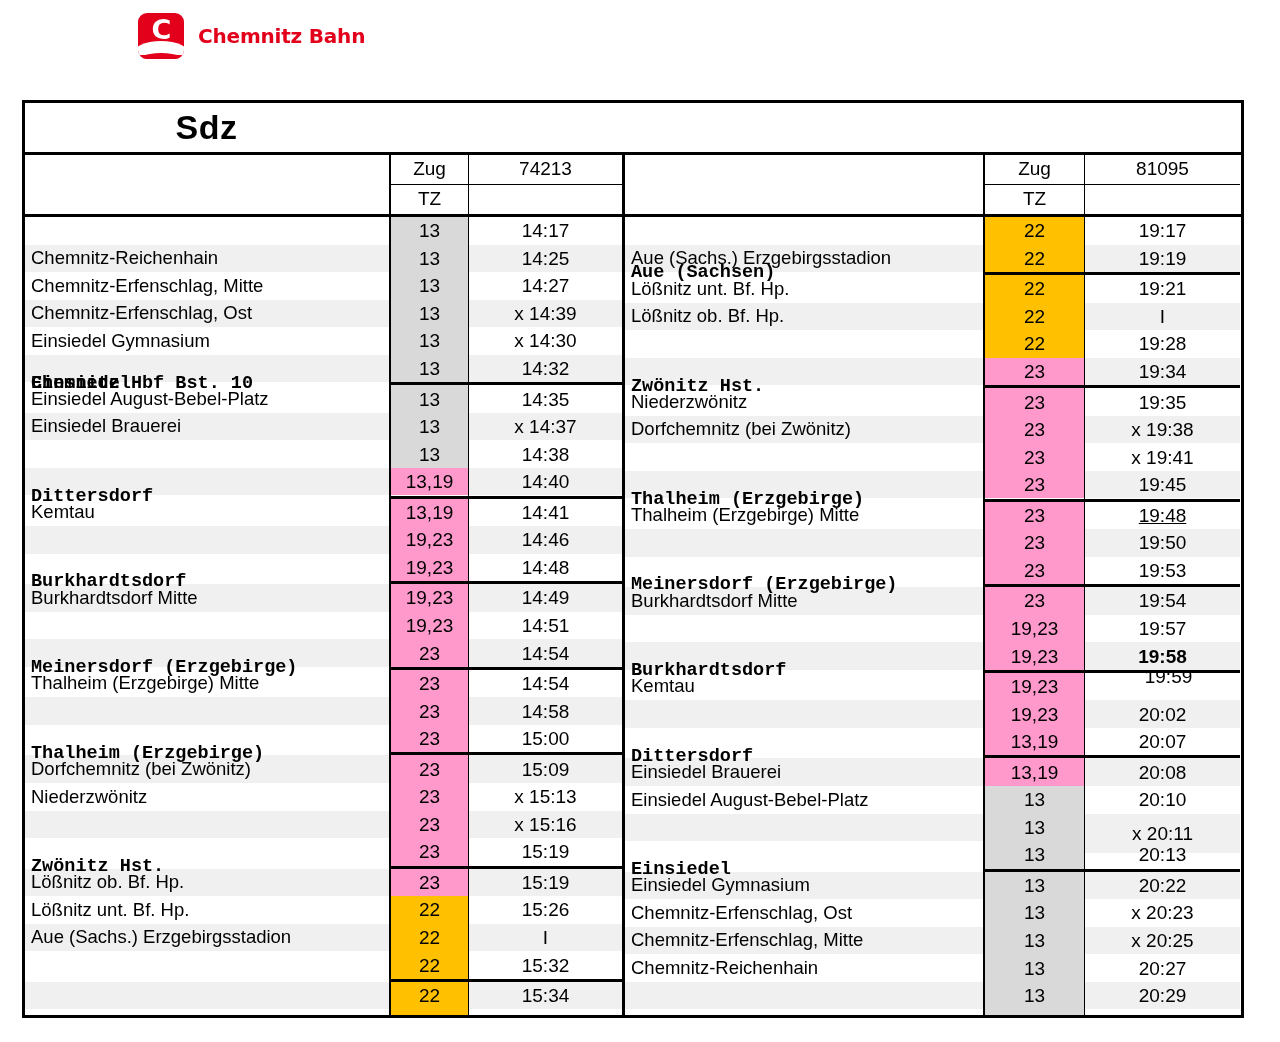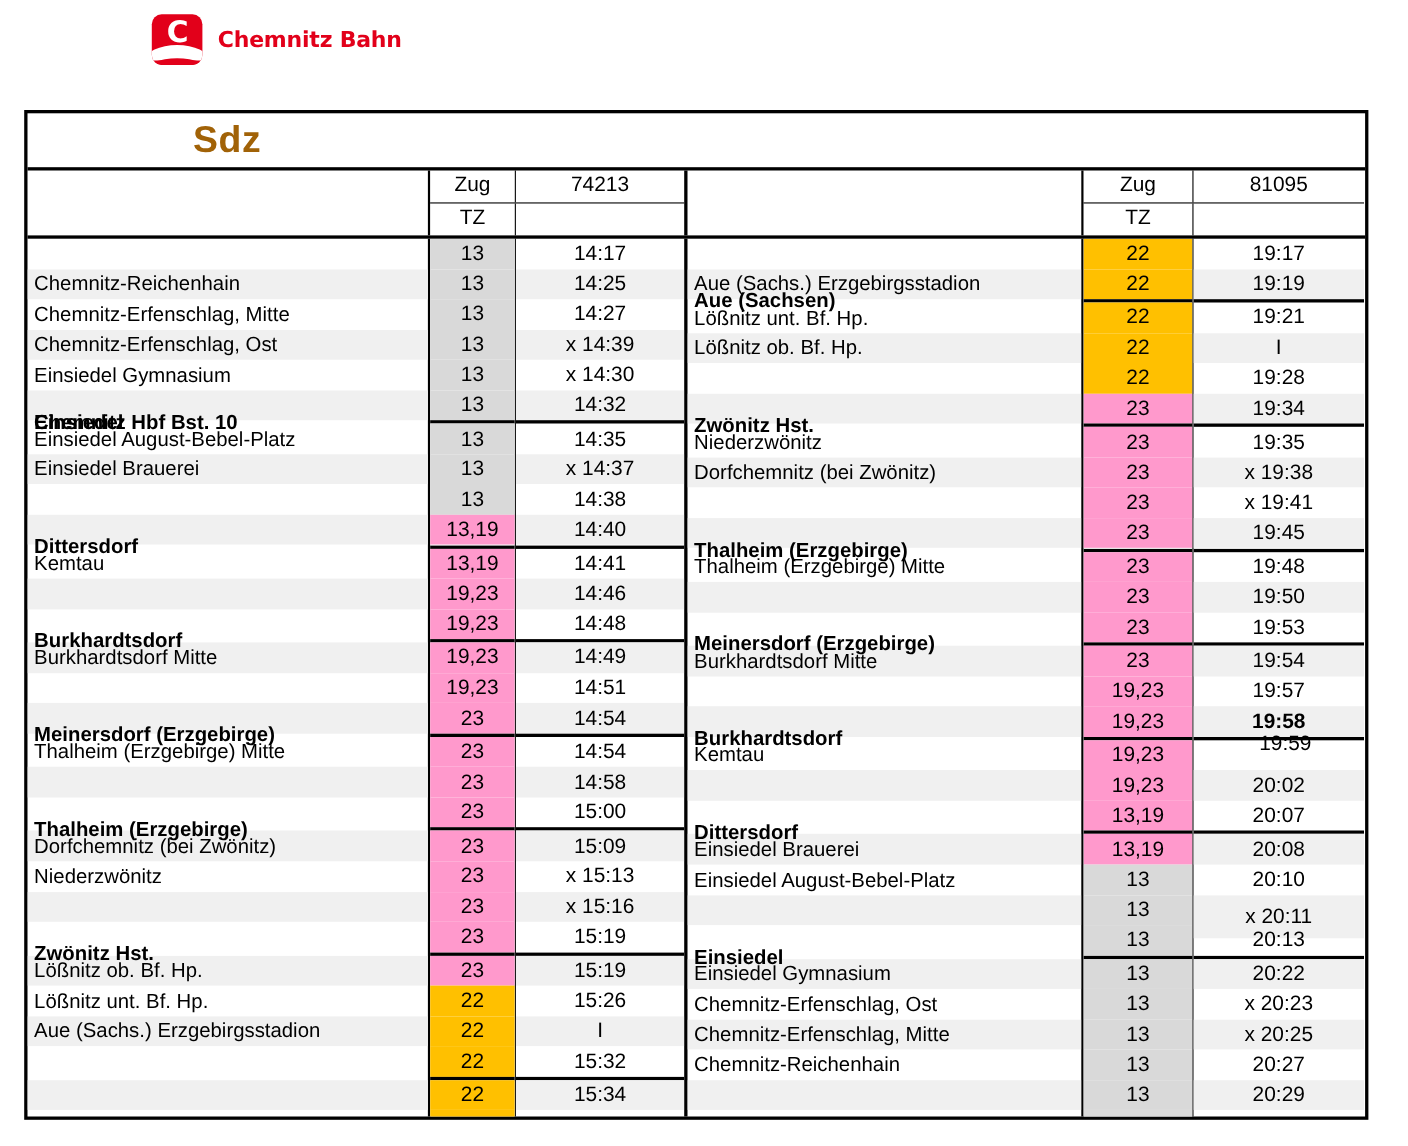"Sdz" #title-sdz { color: #a16207 -> #000000 }
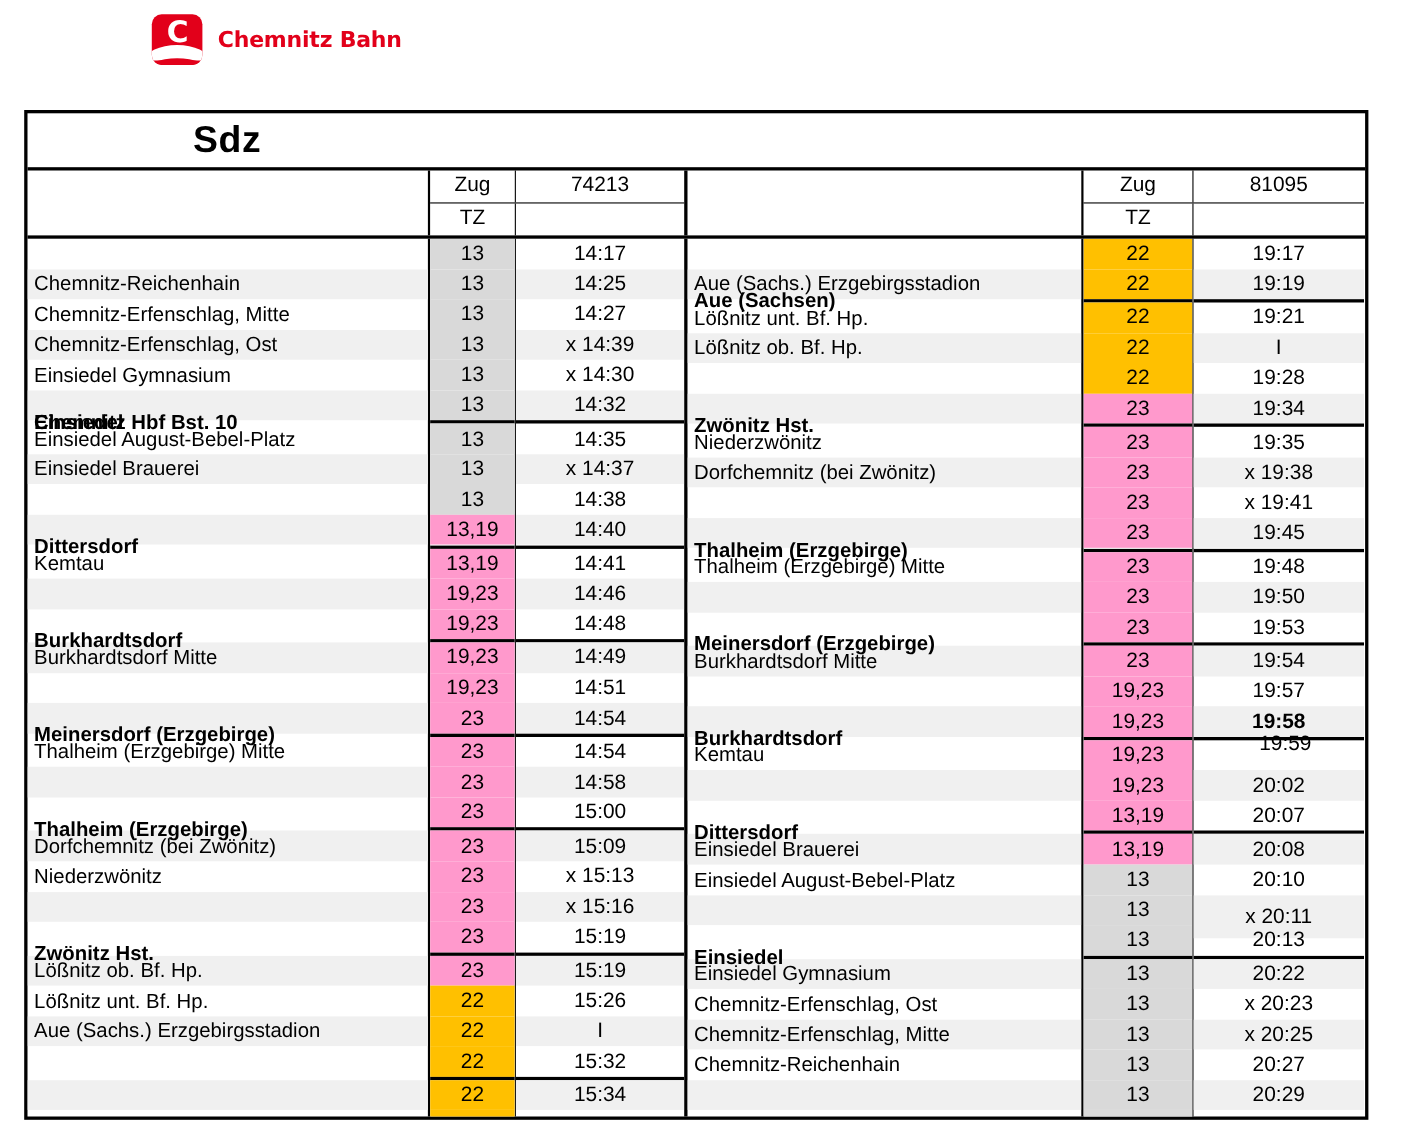"Aue (Sachsen)" .st.bf { font-family: none -> Liberation Mono, monospace }
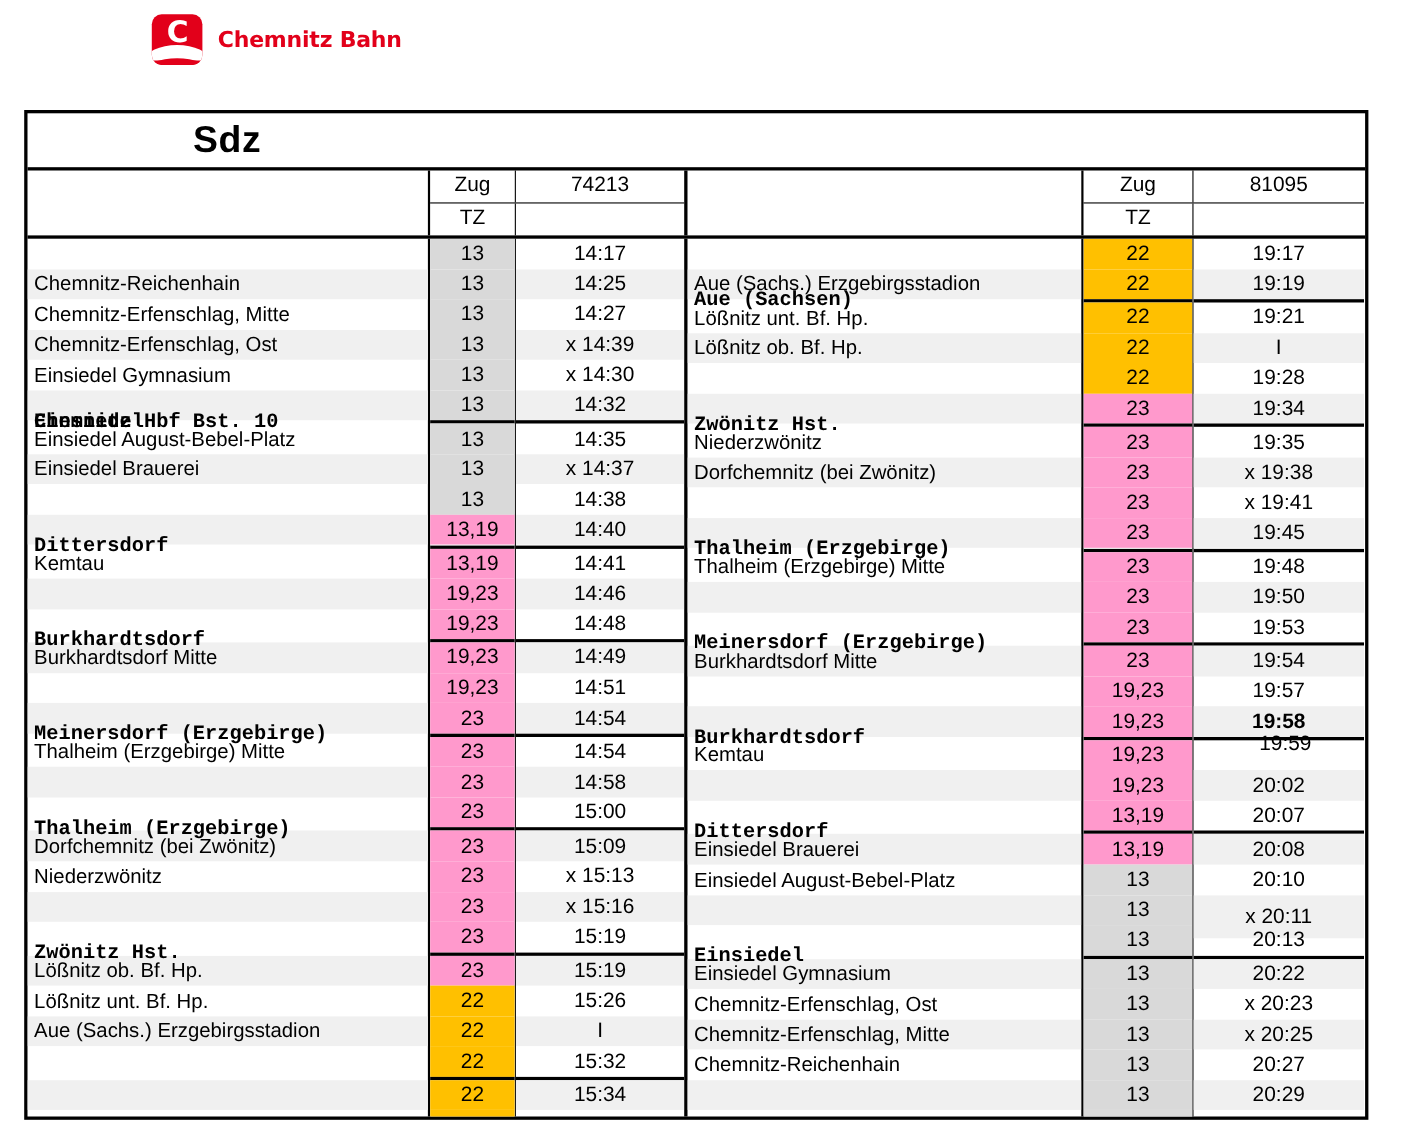"19:48" div.cell { text-decoration: none -> underline }
